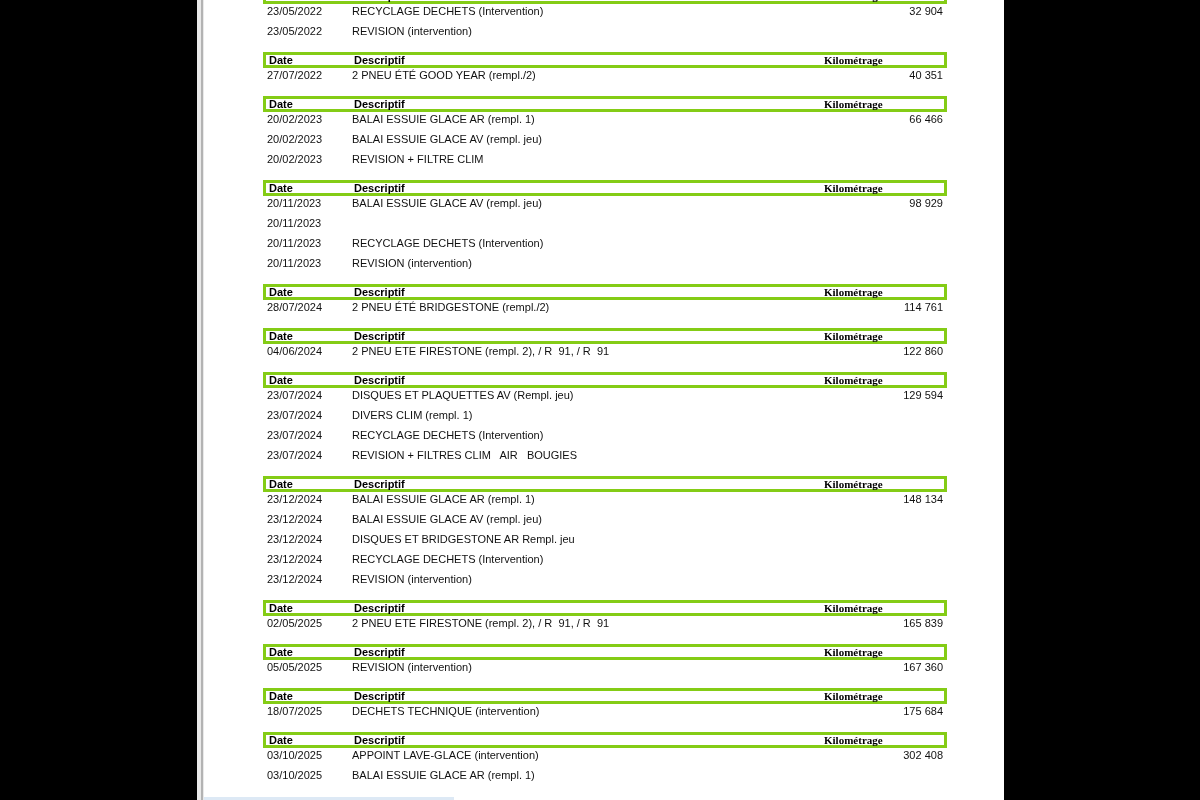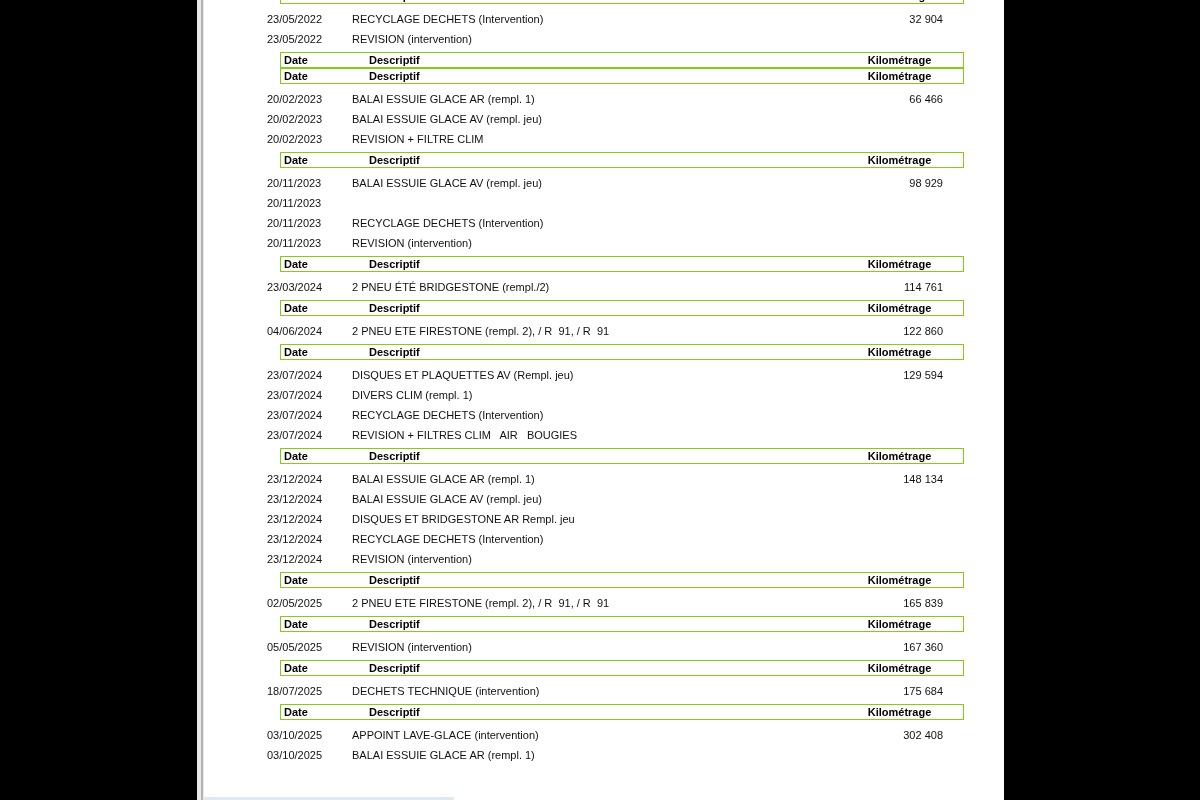"23/05/2022" .row { align-items: flex-end -> flex-start }
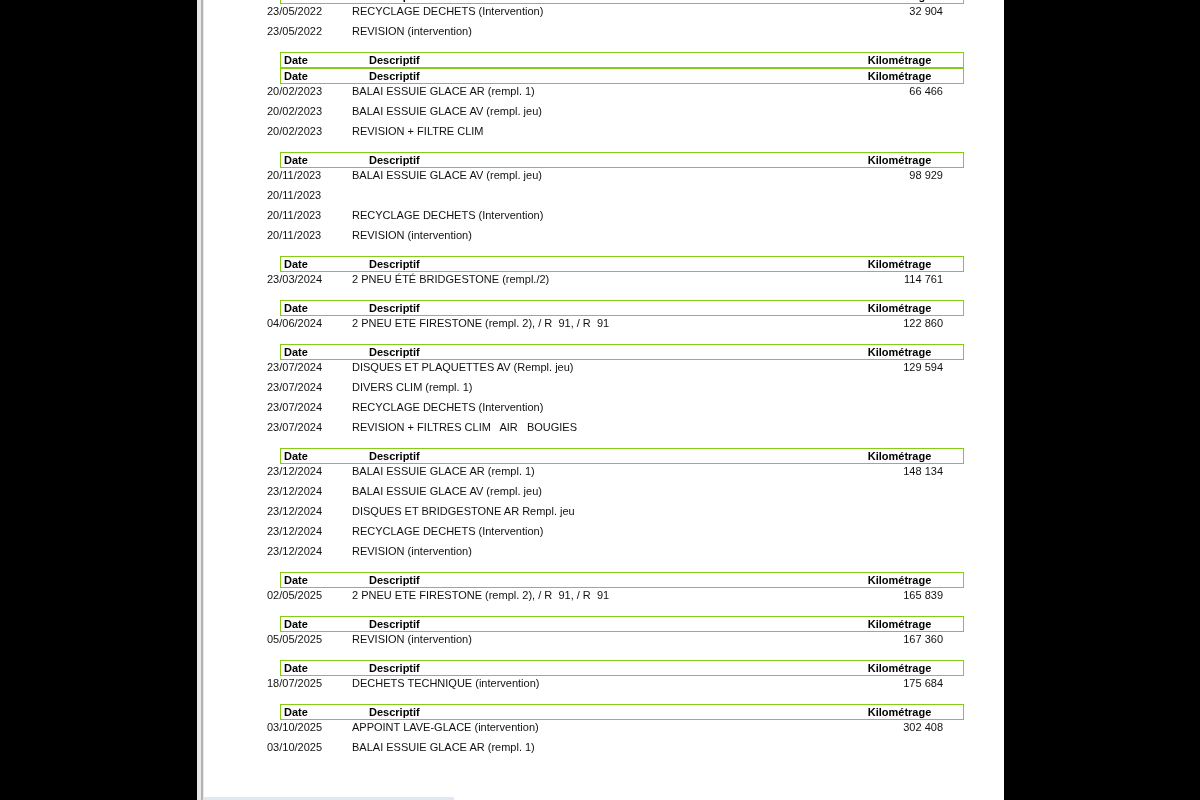"Date" .hdr { border: 1px solid #84cc16 -> 3px solid #84cc16; margin-left: 76px -> 59px }
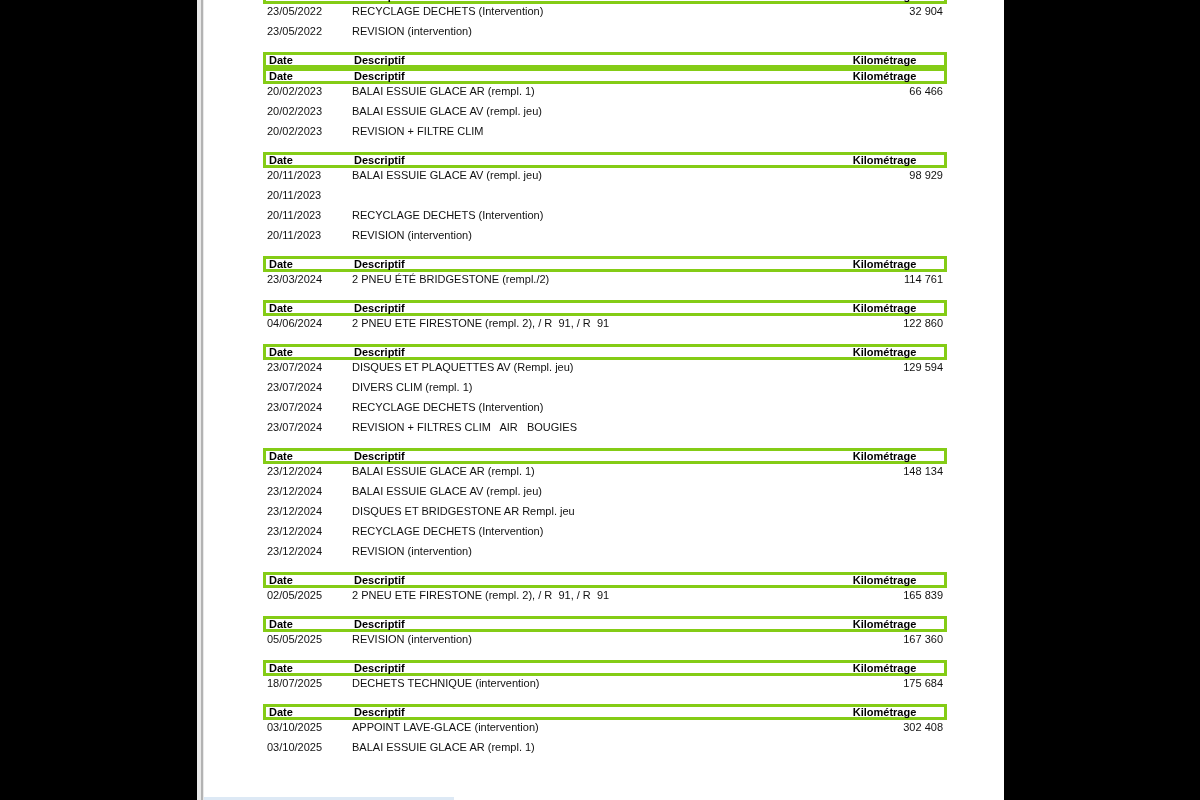"Kilométrage" .hdr .cell-km { font-family: none -> Liberation Serif, serif; text-align: center -> left }
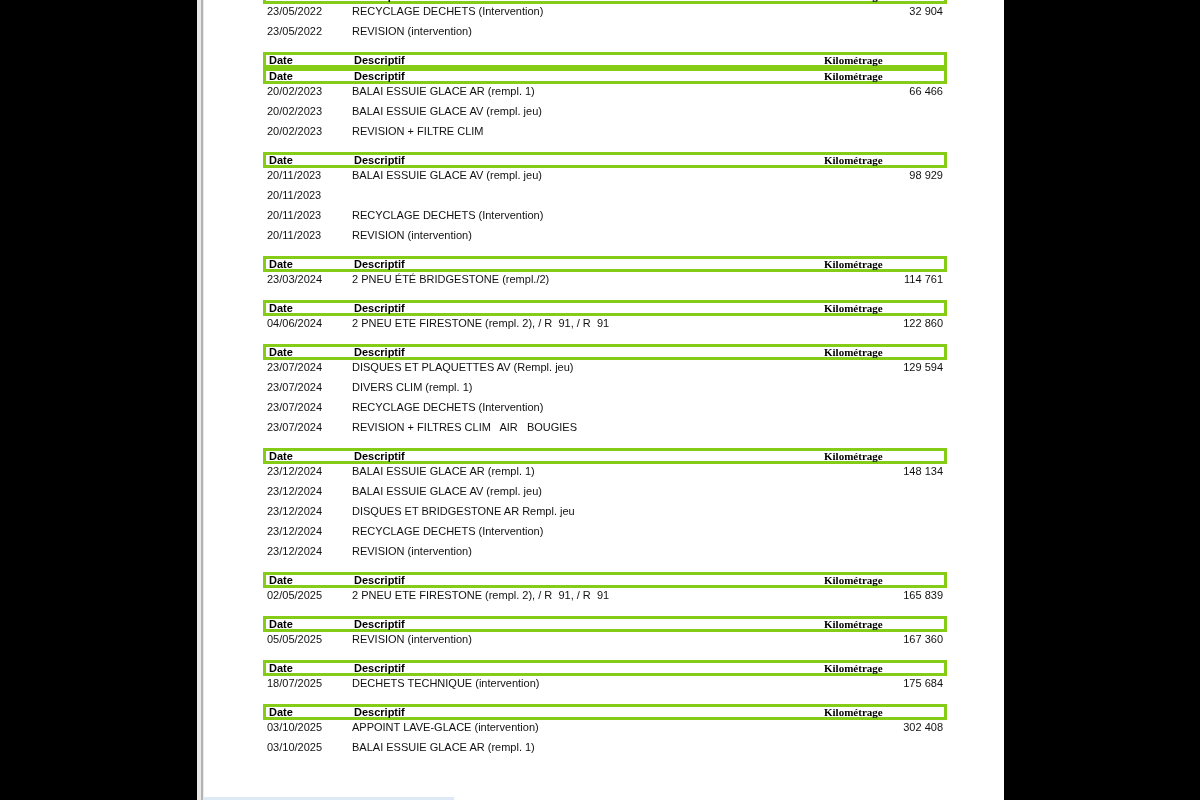"27/07/2022" div.rows { html: none -> <div> <div> <div>27/07/2022</div> <div>2 PNEU ÉTÉ GOOD YEAR (rempl./2)</div> <div>40 351</div> </div> </div> }
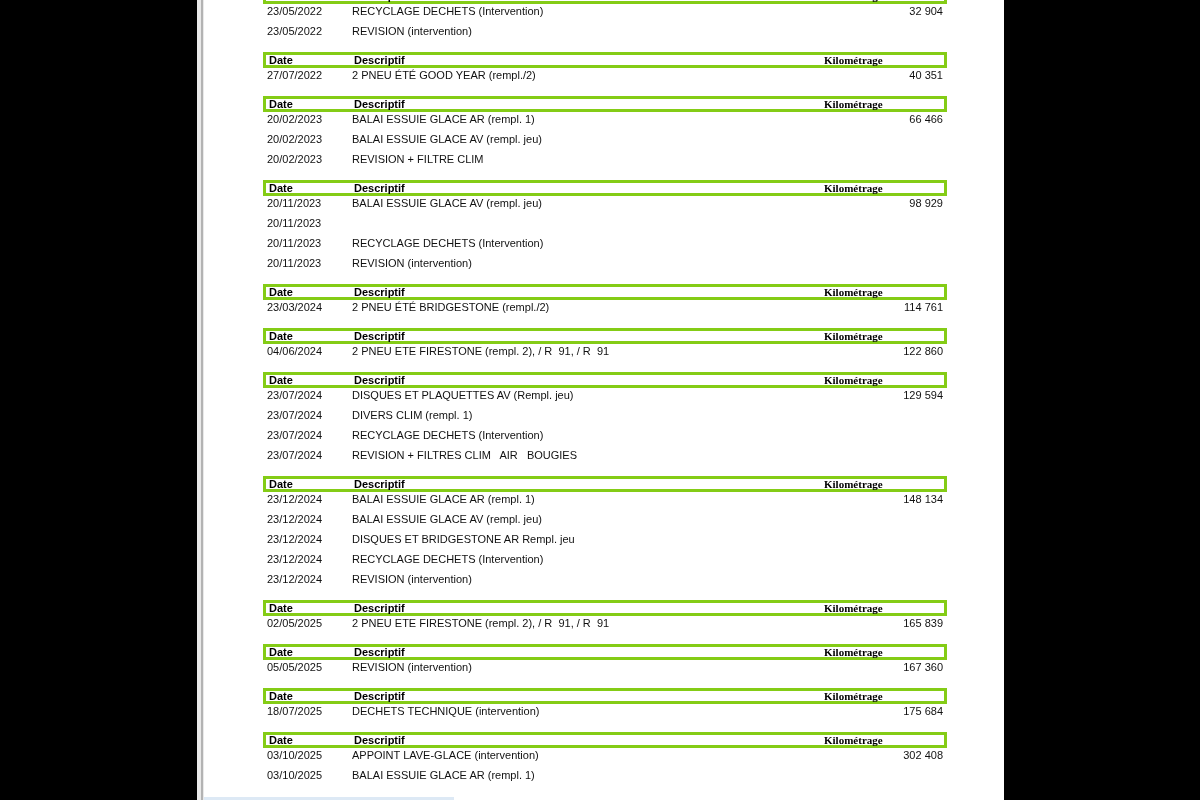"23/03/2024" div.cell-date { text: 23/03/2024 -> 28/07/2024 }
